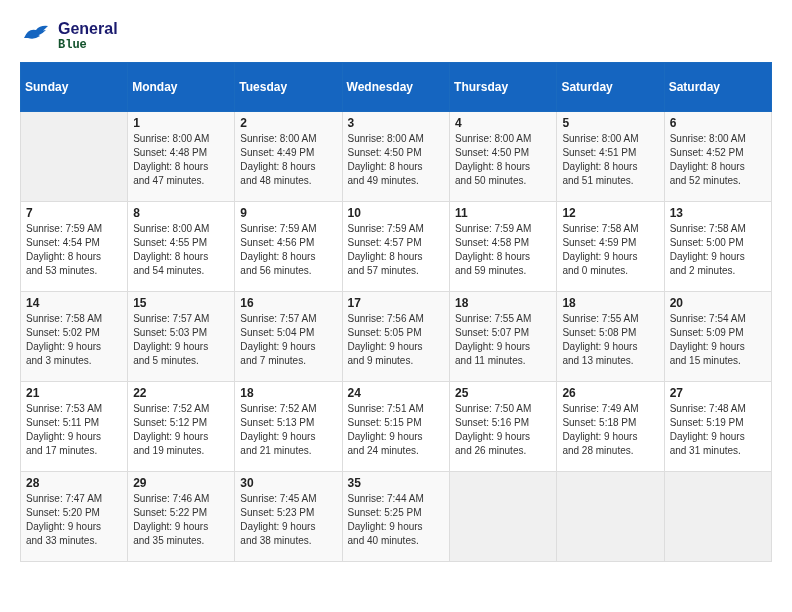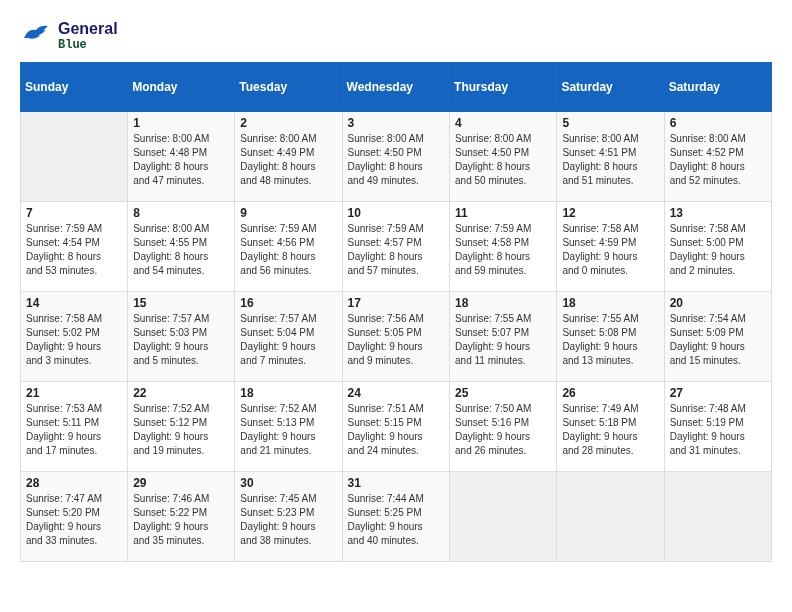"31" div.day-number { text: 31 -> 35 }
